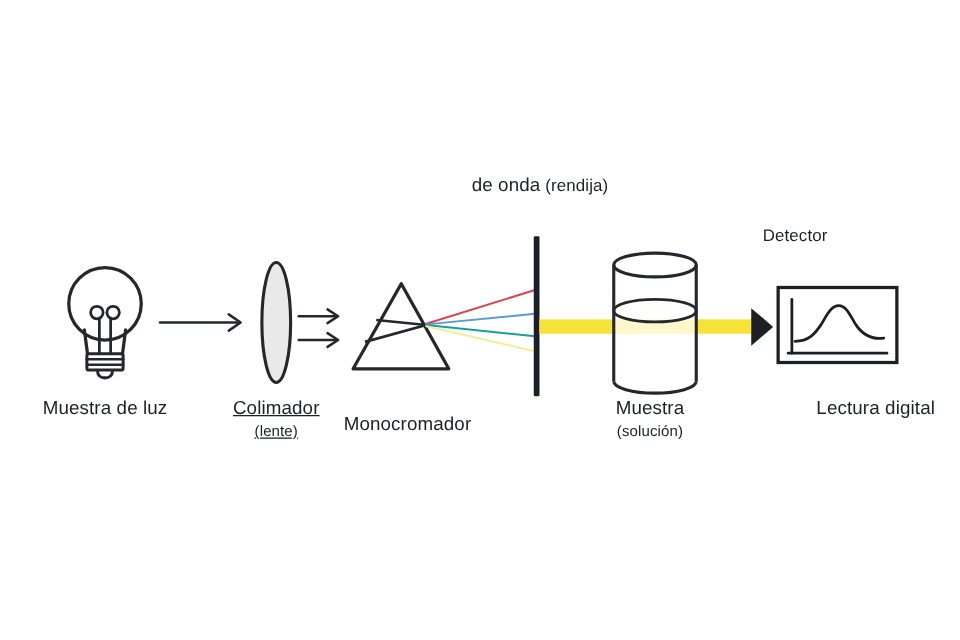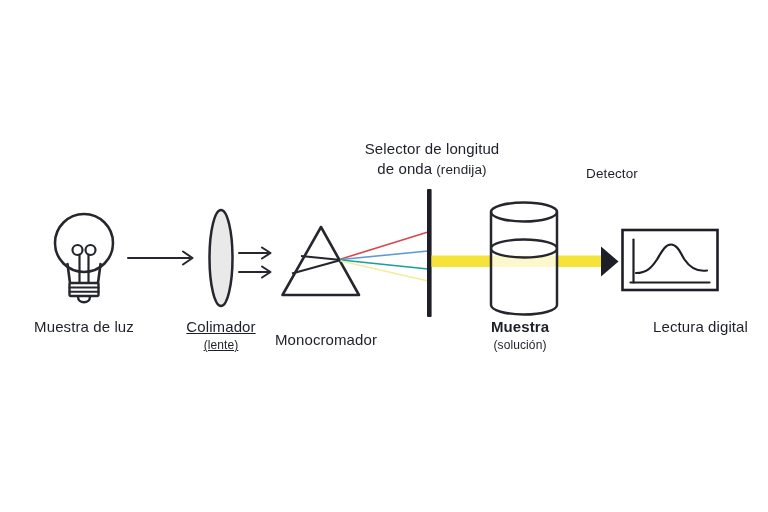"Selector de longitud" div { html: <div>Selector de longitud</div> -> none }
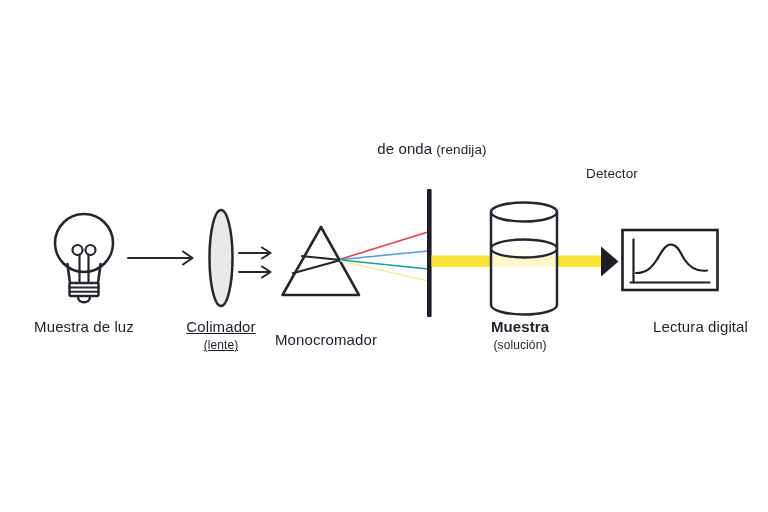"Detector" div.lbl { text-align: none -> right; top: 164px -> 179px }
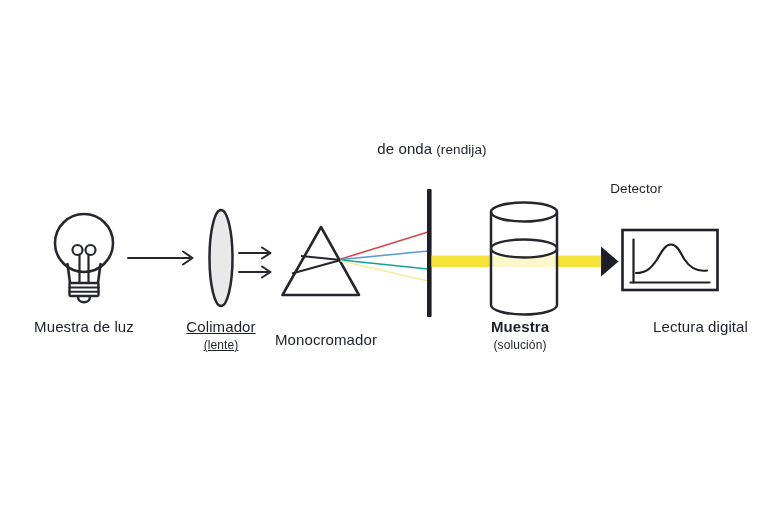"Muestra" .lbl .bold { font-weight: 700 -> 400 }
